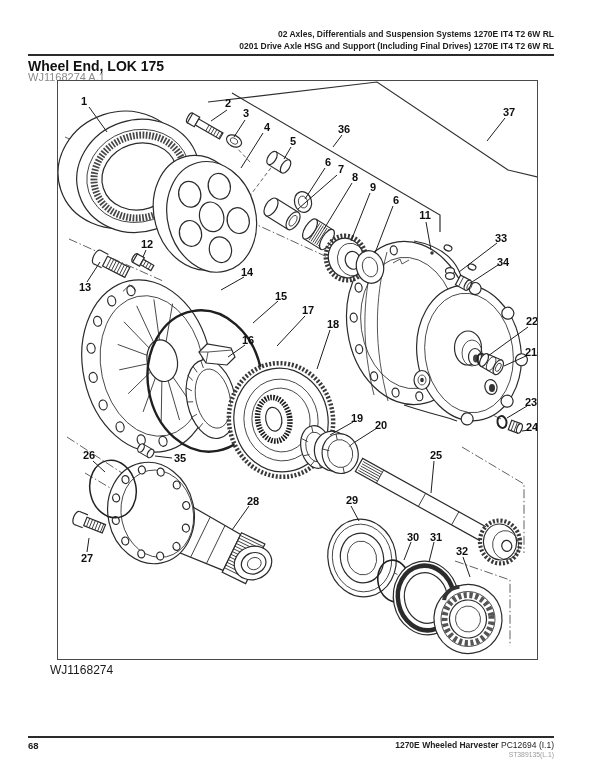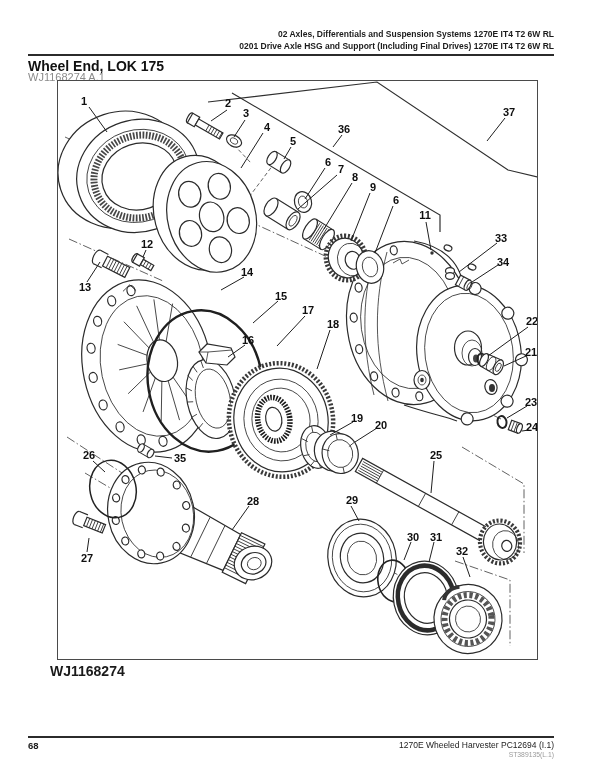"WJ1168274" .fig-caption { font-size: 14px -> 12px; font-weight: bold -> normal }
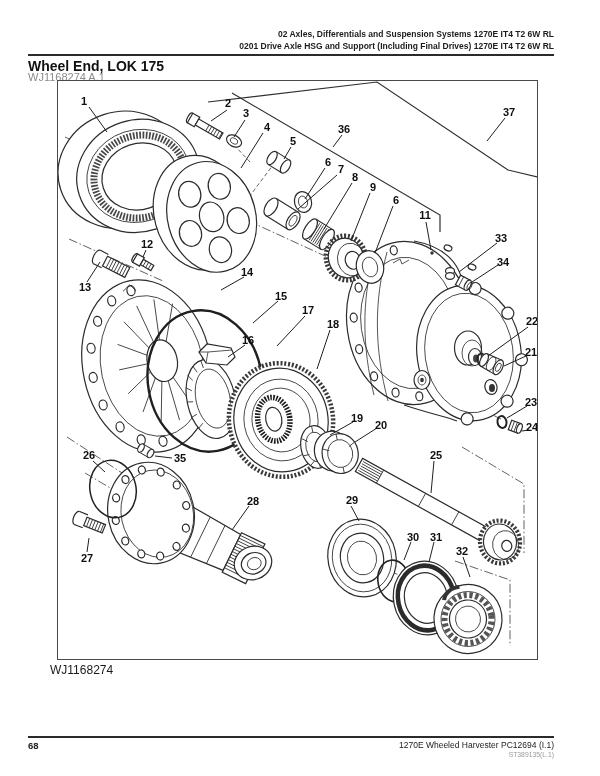"1270E Wheeled Harvester" .footer-right span:first-child { font-weight: none -> bold }
